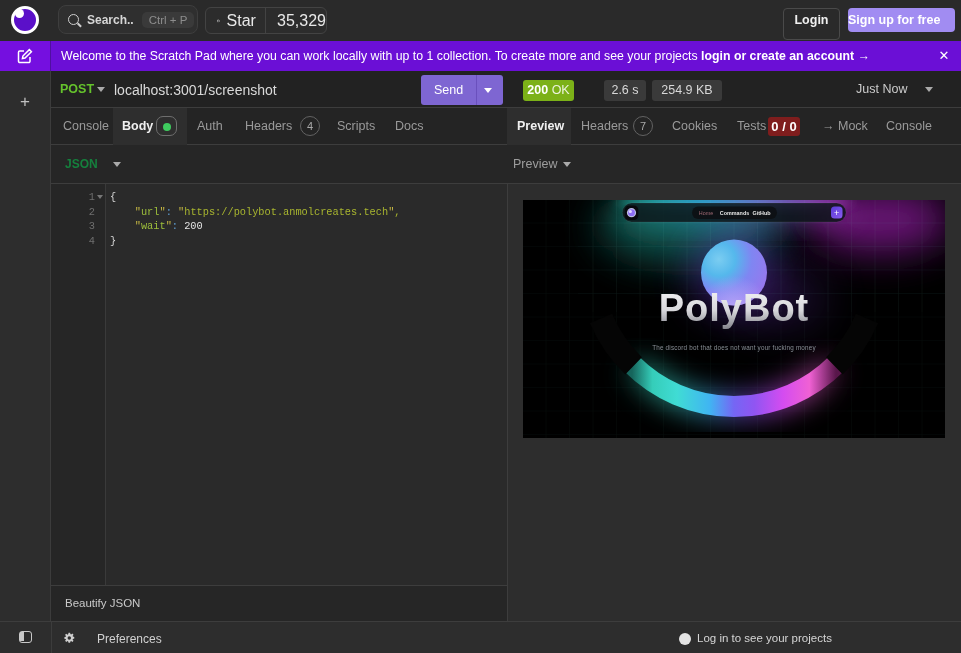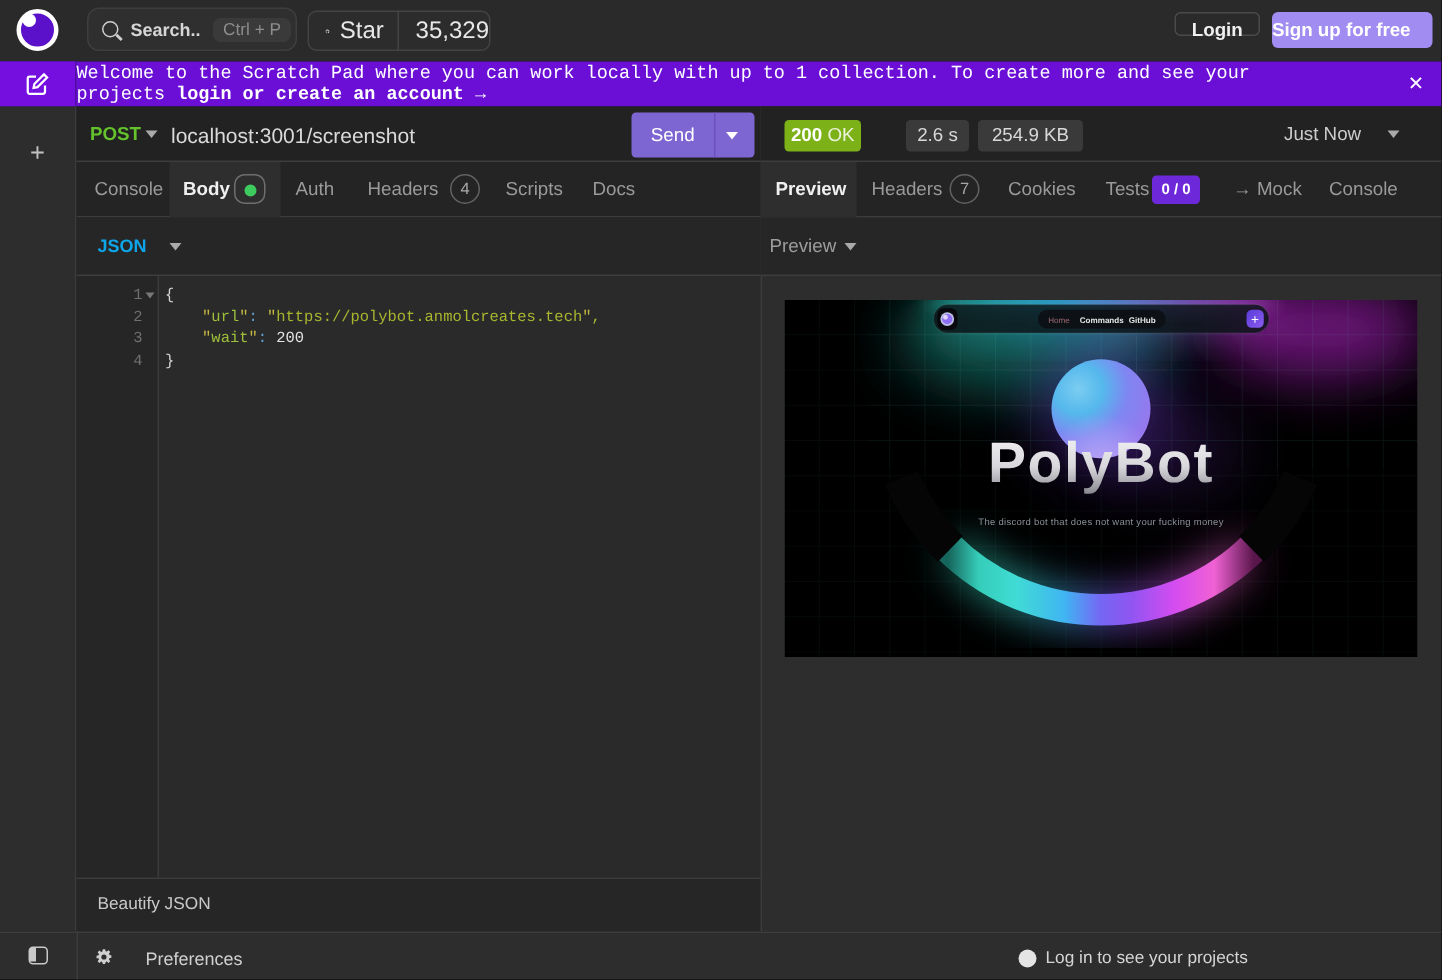"Login" #login { height: 16px -> 32px }
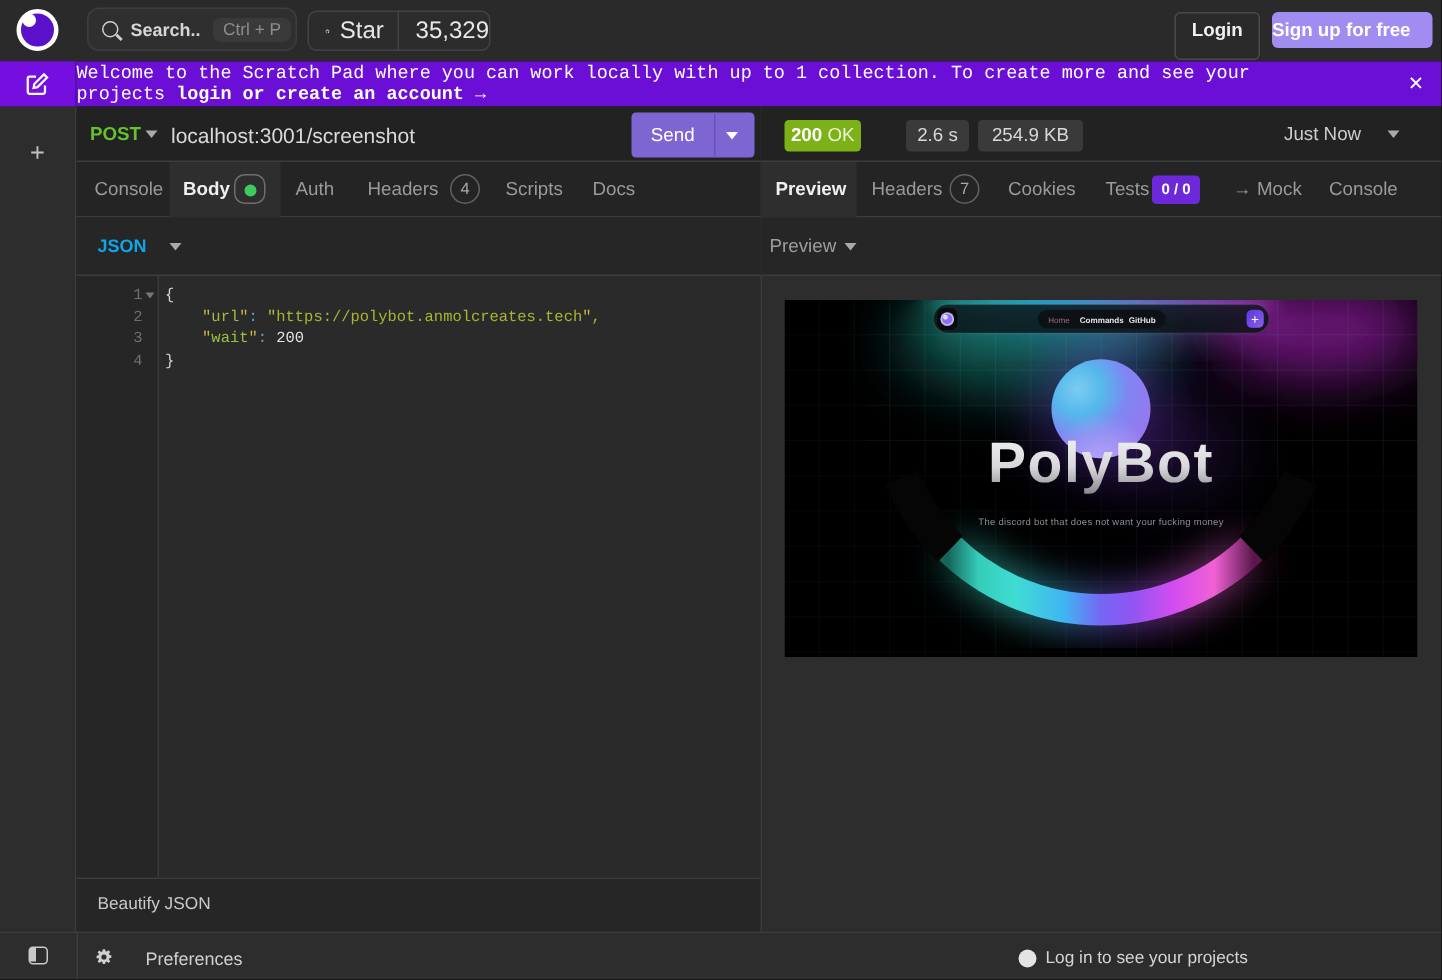"Welcome to the Scratch Pad" #banner-text { font-family: Liberation Mono, monospace -> none }
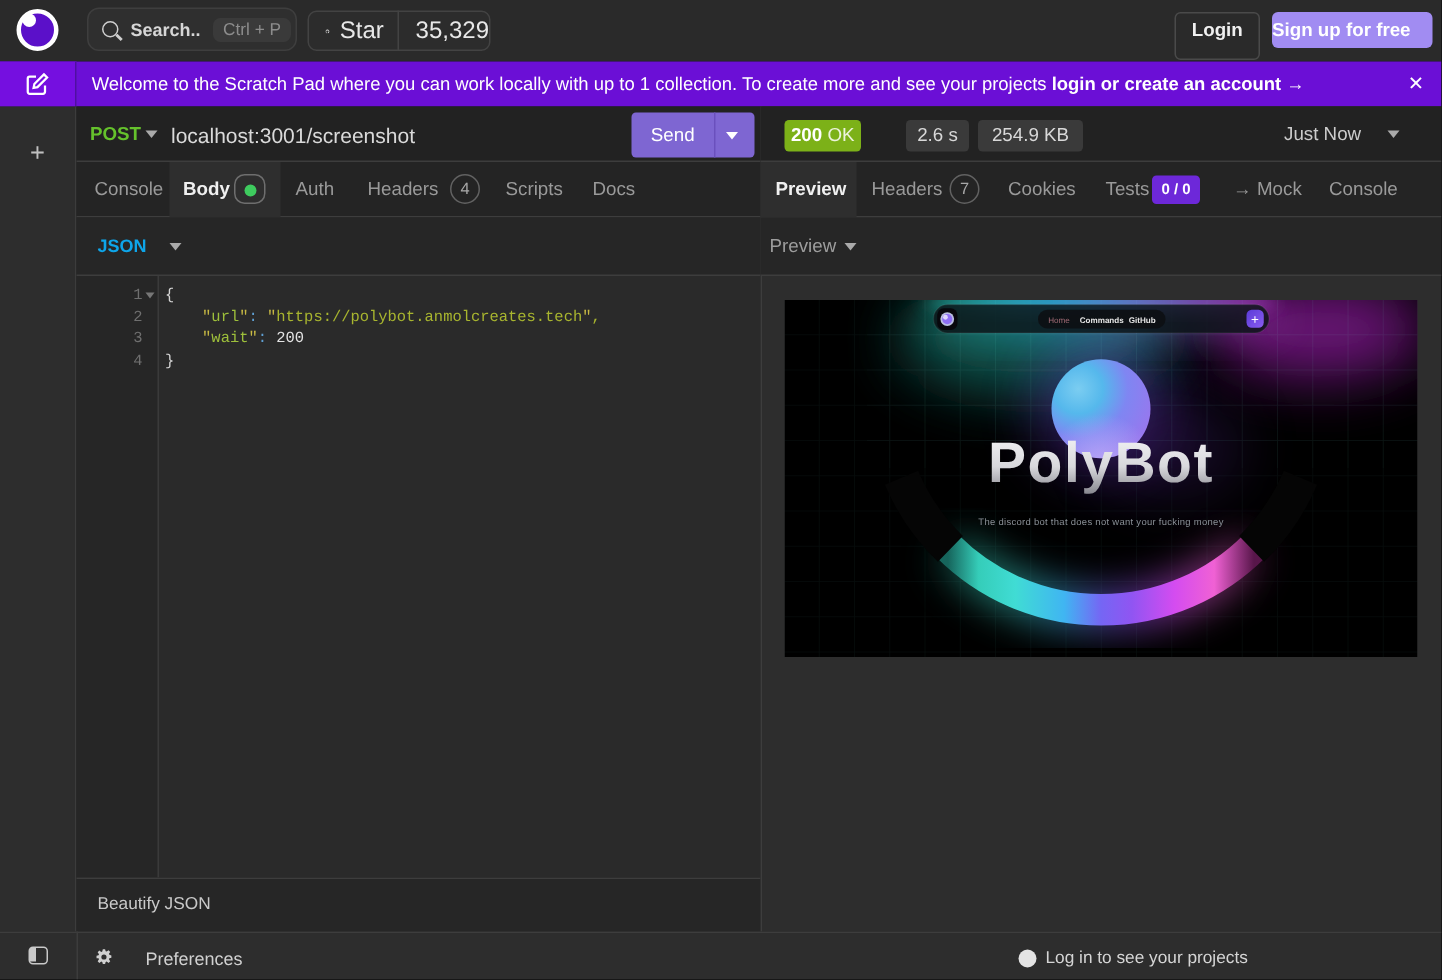"0 / 0" #testsbadge { background: #6d28d9 -> #7f1d1d; font-size: 10px -> 13px }
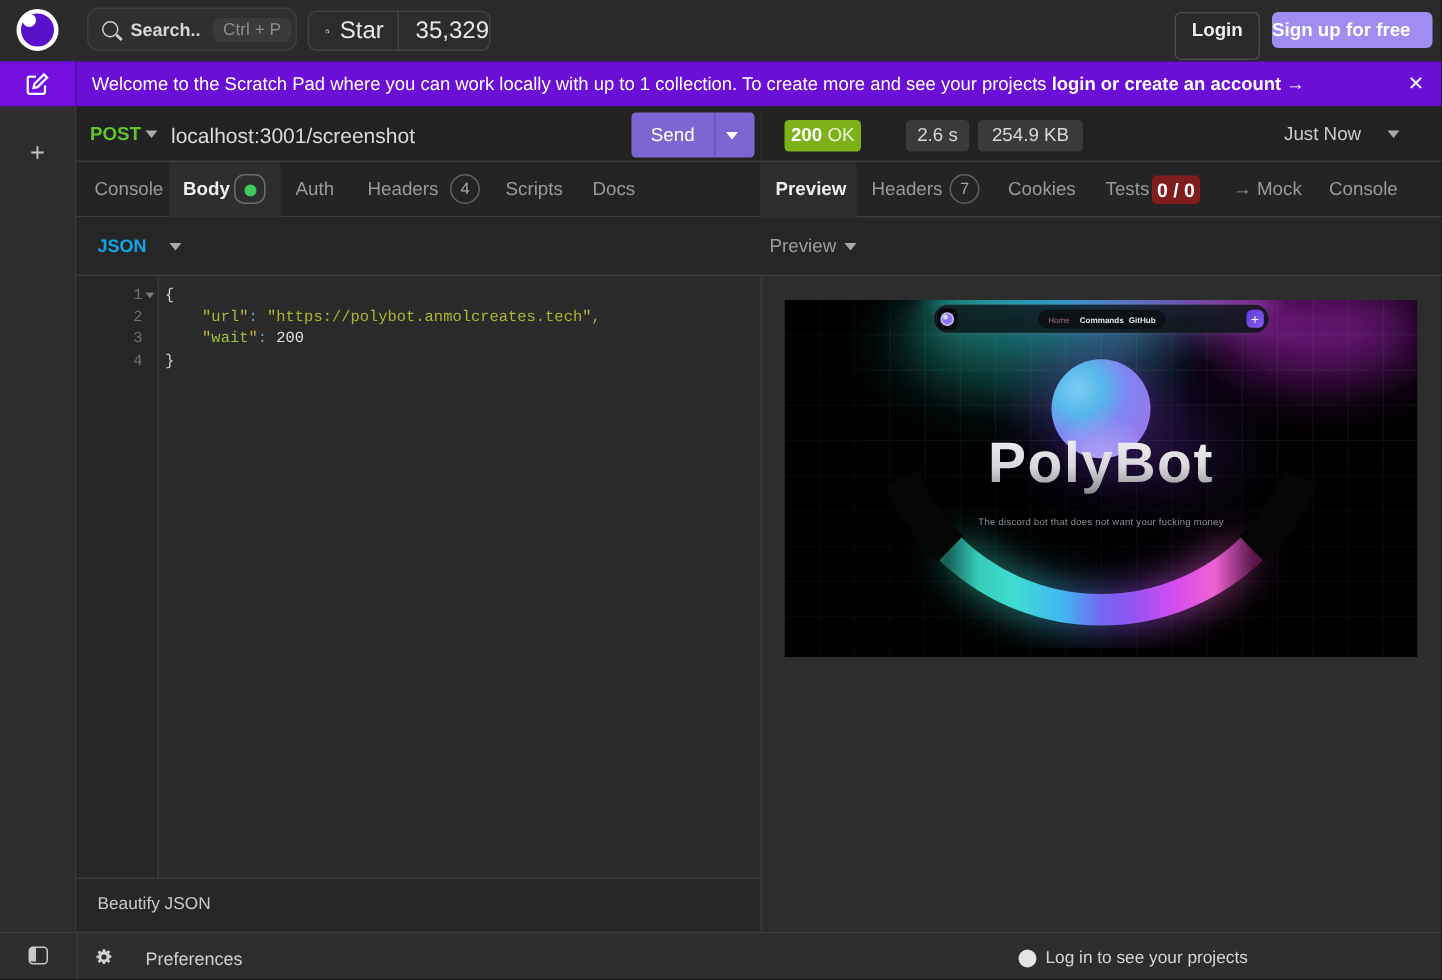"JSON" #jsonlbl { color: #0ea5e9 -> #15803d }
